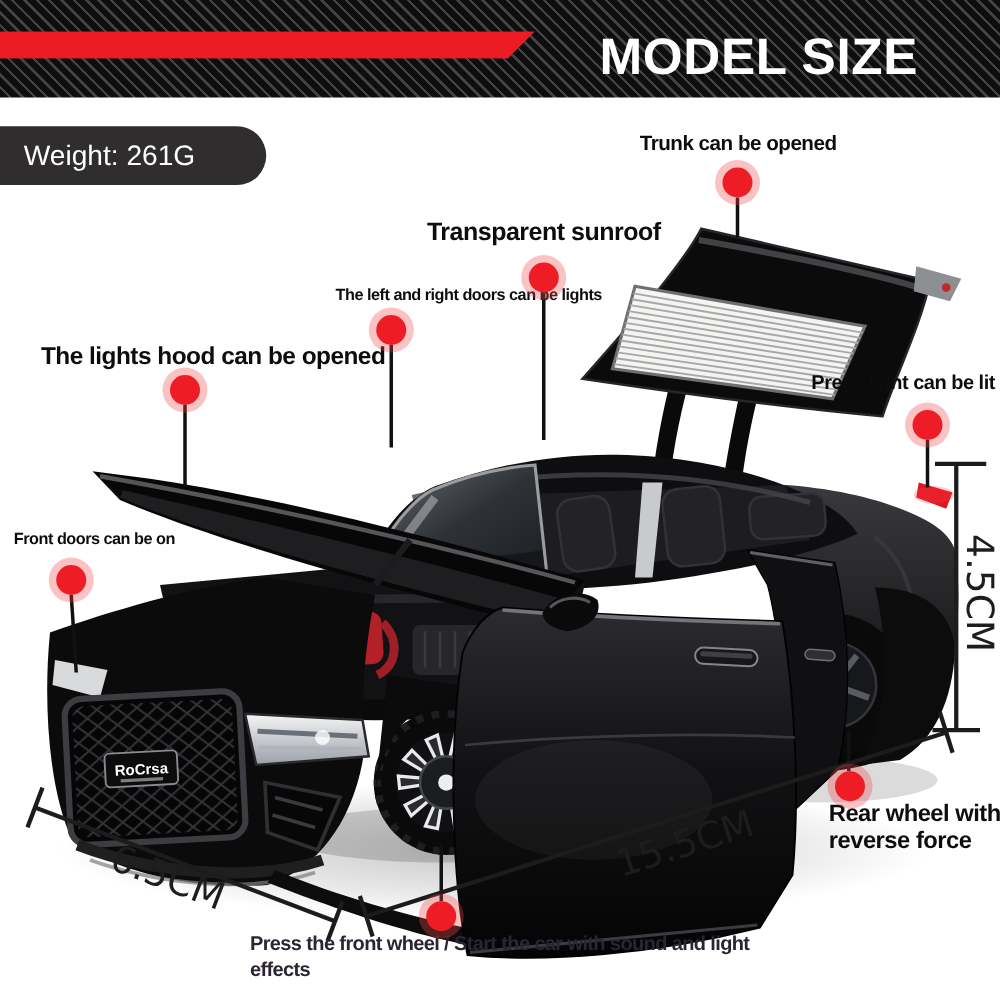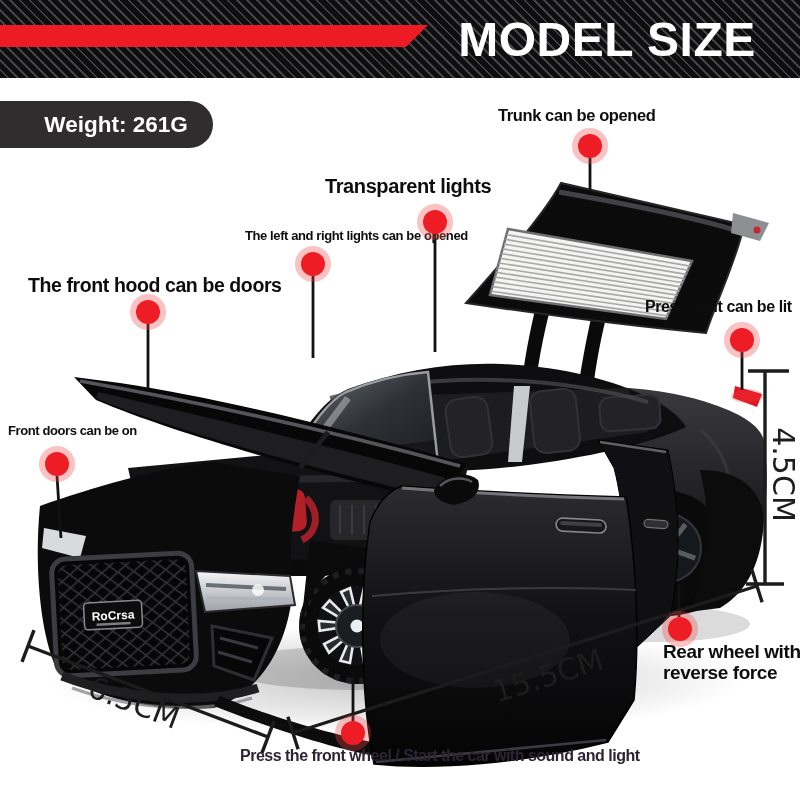"MODEL SIZE" .title { font-size: 48px -> 41px; top: 12px -> 22px }
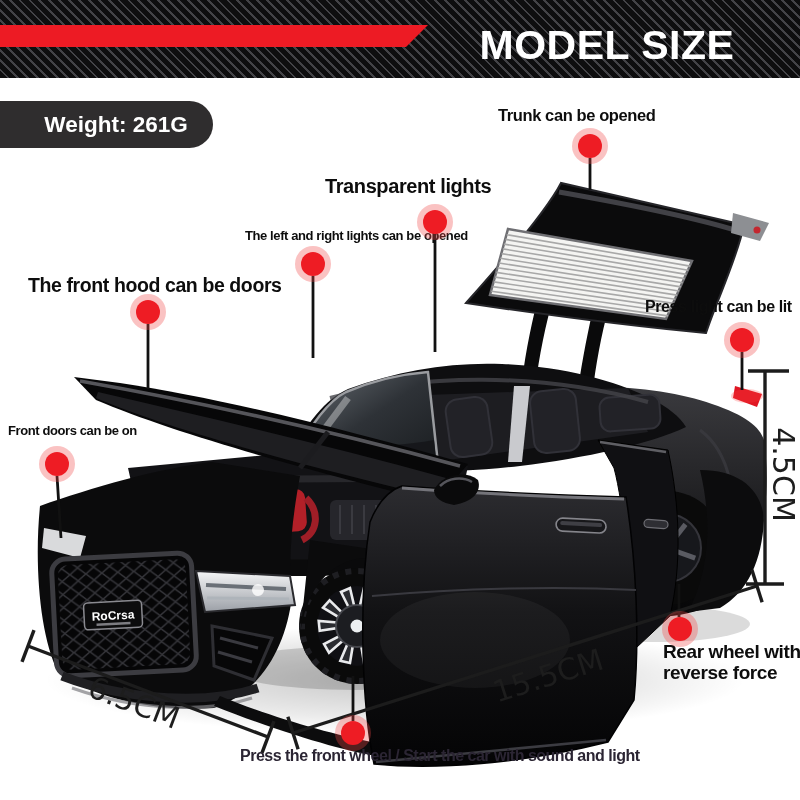"Weight: 261G" .weight-pill { font-weight: bold -> normal; text-align: center -> none }
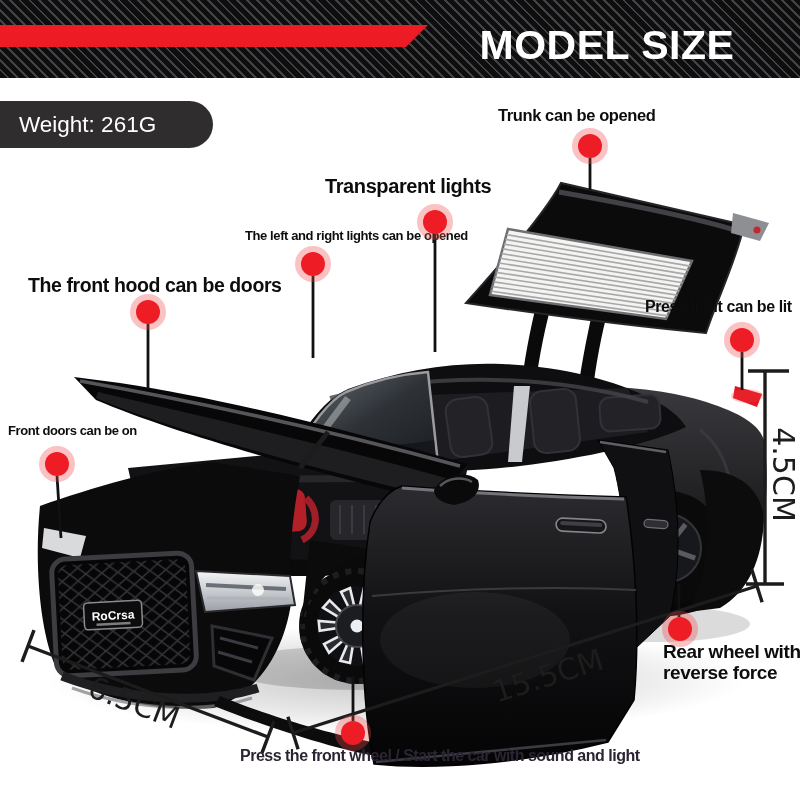"Trunk can be opened" .lbl { text-align: none -> center }
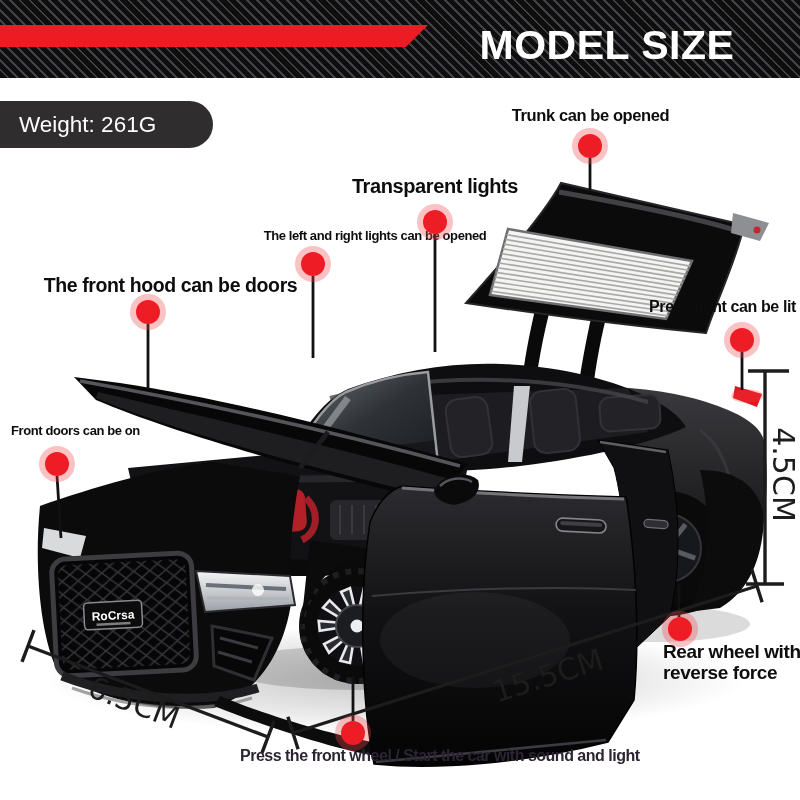"Transparent lights" div.lbl { text: lights -> sunroof }
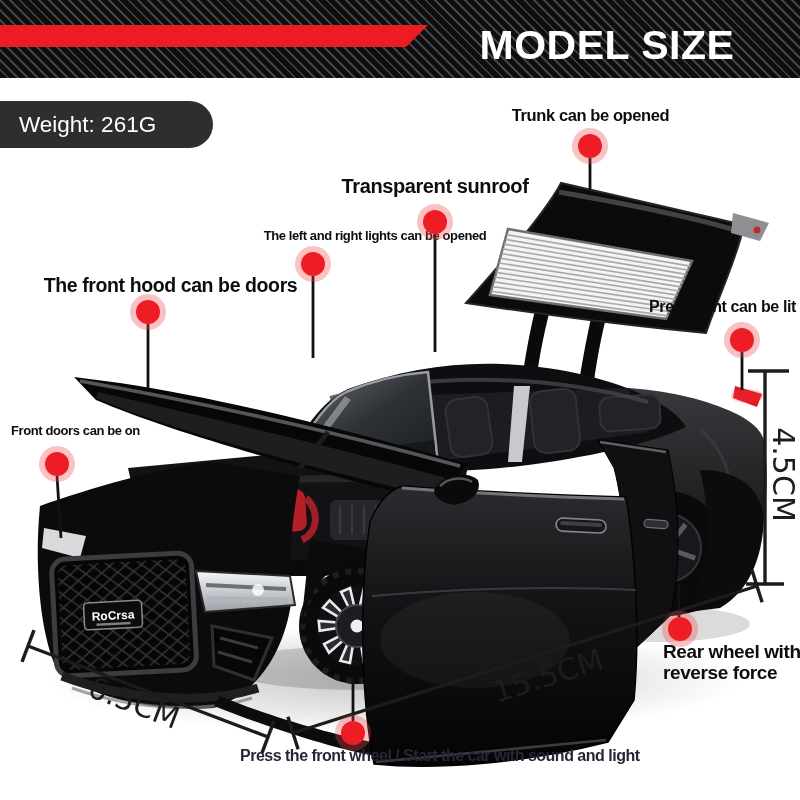"The left and right lights" div.lbl { text: lights can be opened -> doors can be lights }
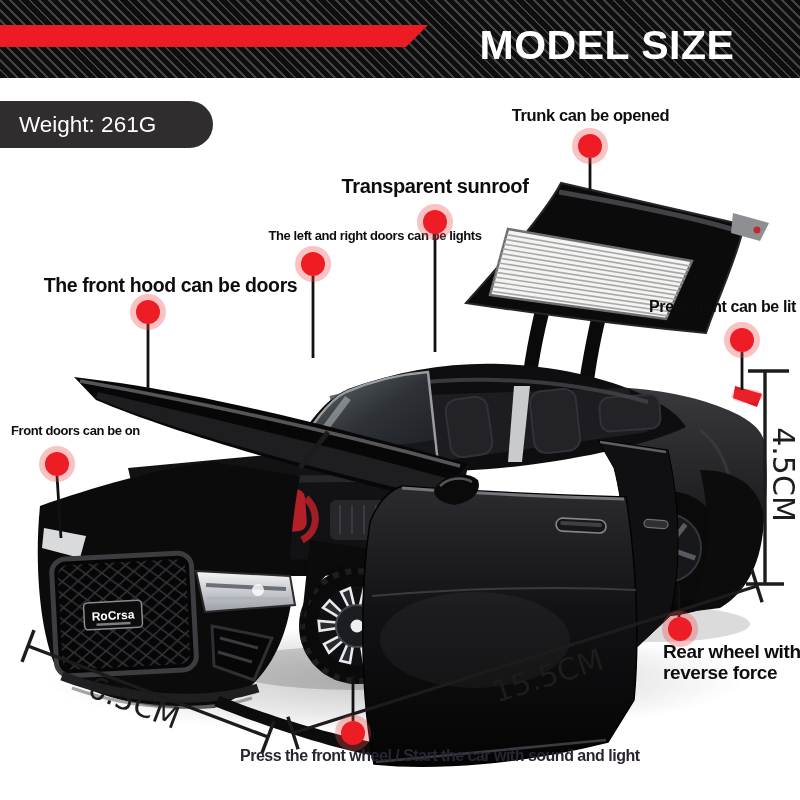"The front hood can be" div.lbl { text: front hood can be doors -> lights hood can be opened }
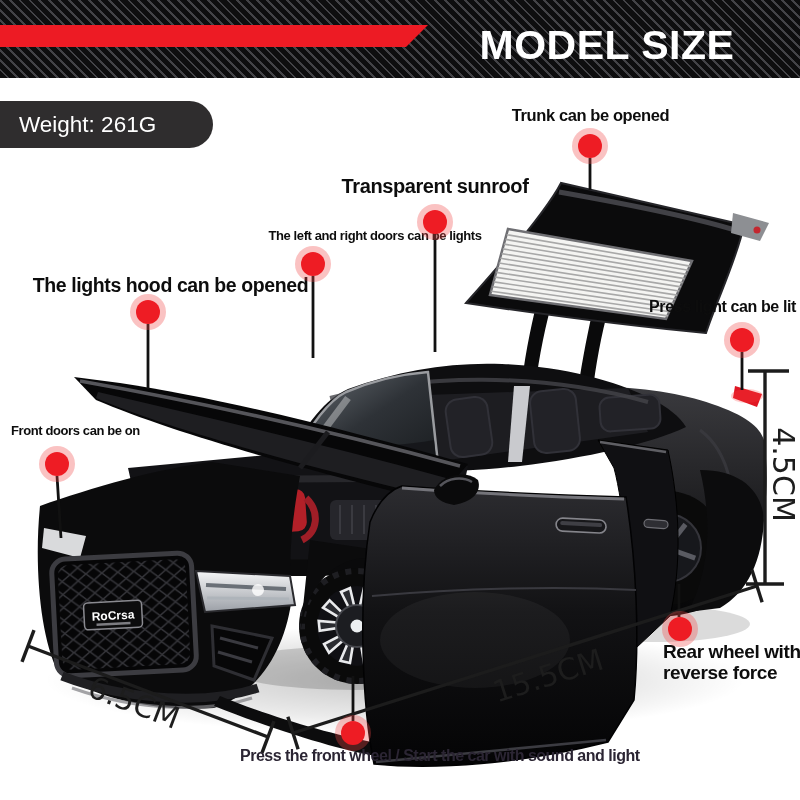"Press the front wheel /" .lbl-press { margin-left: 40px -> none }
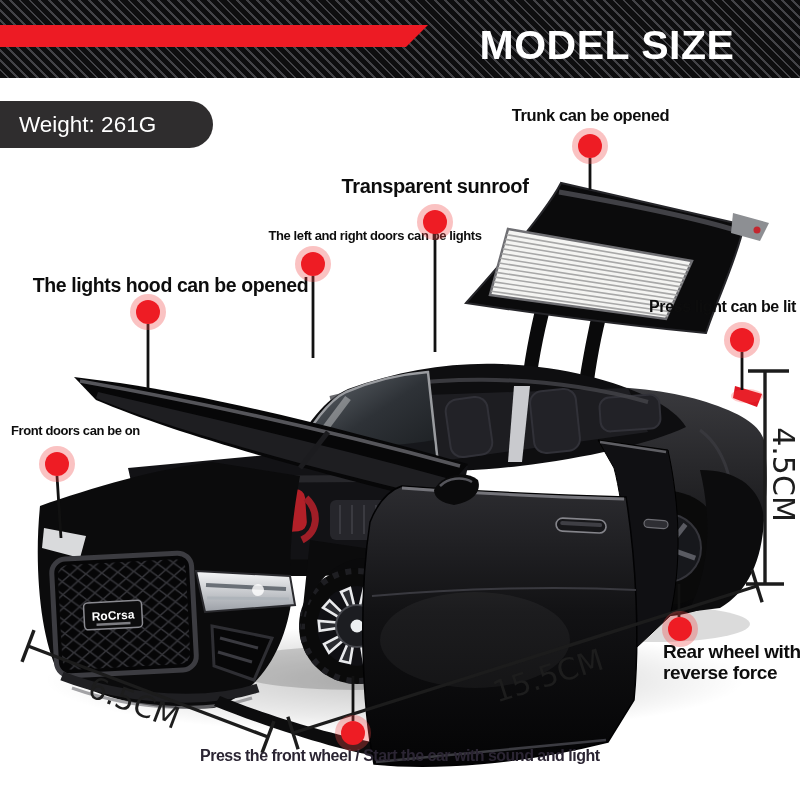"effects" div { html: none -> <div>effects</div> }
